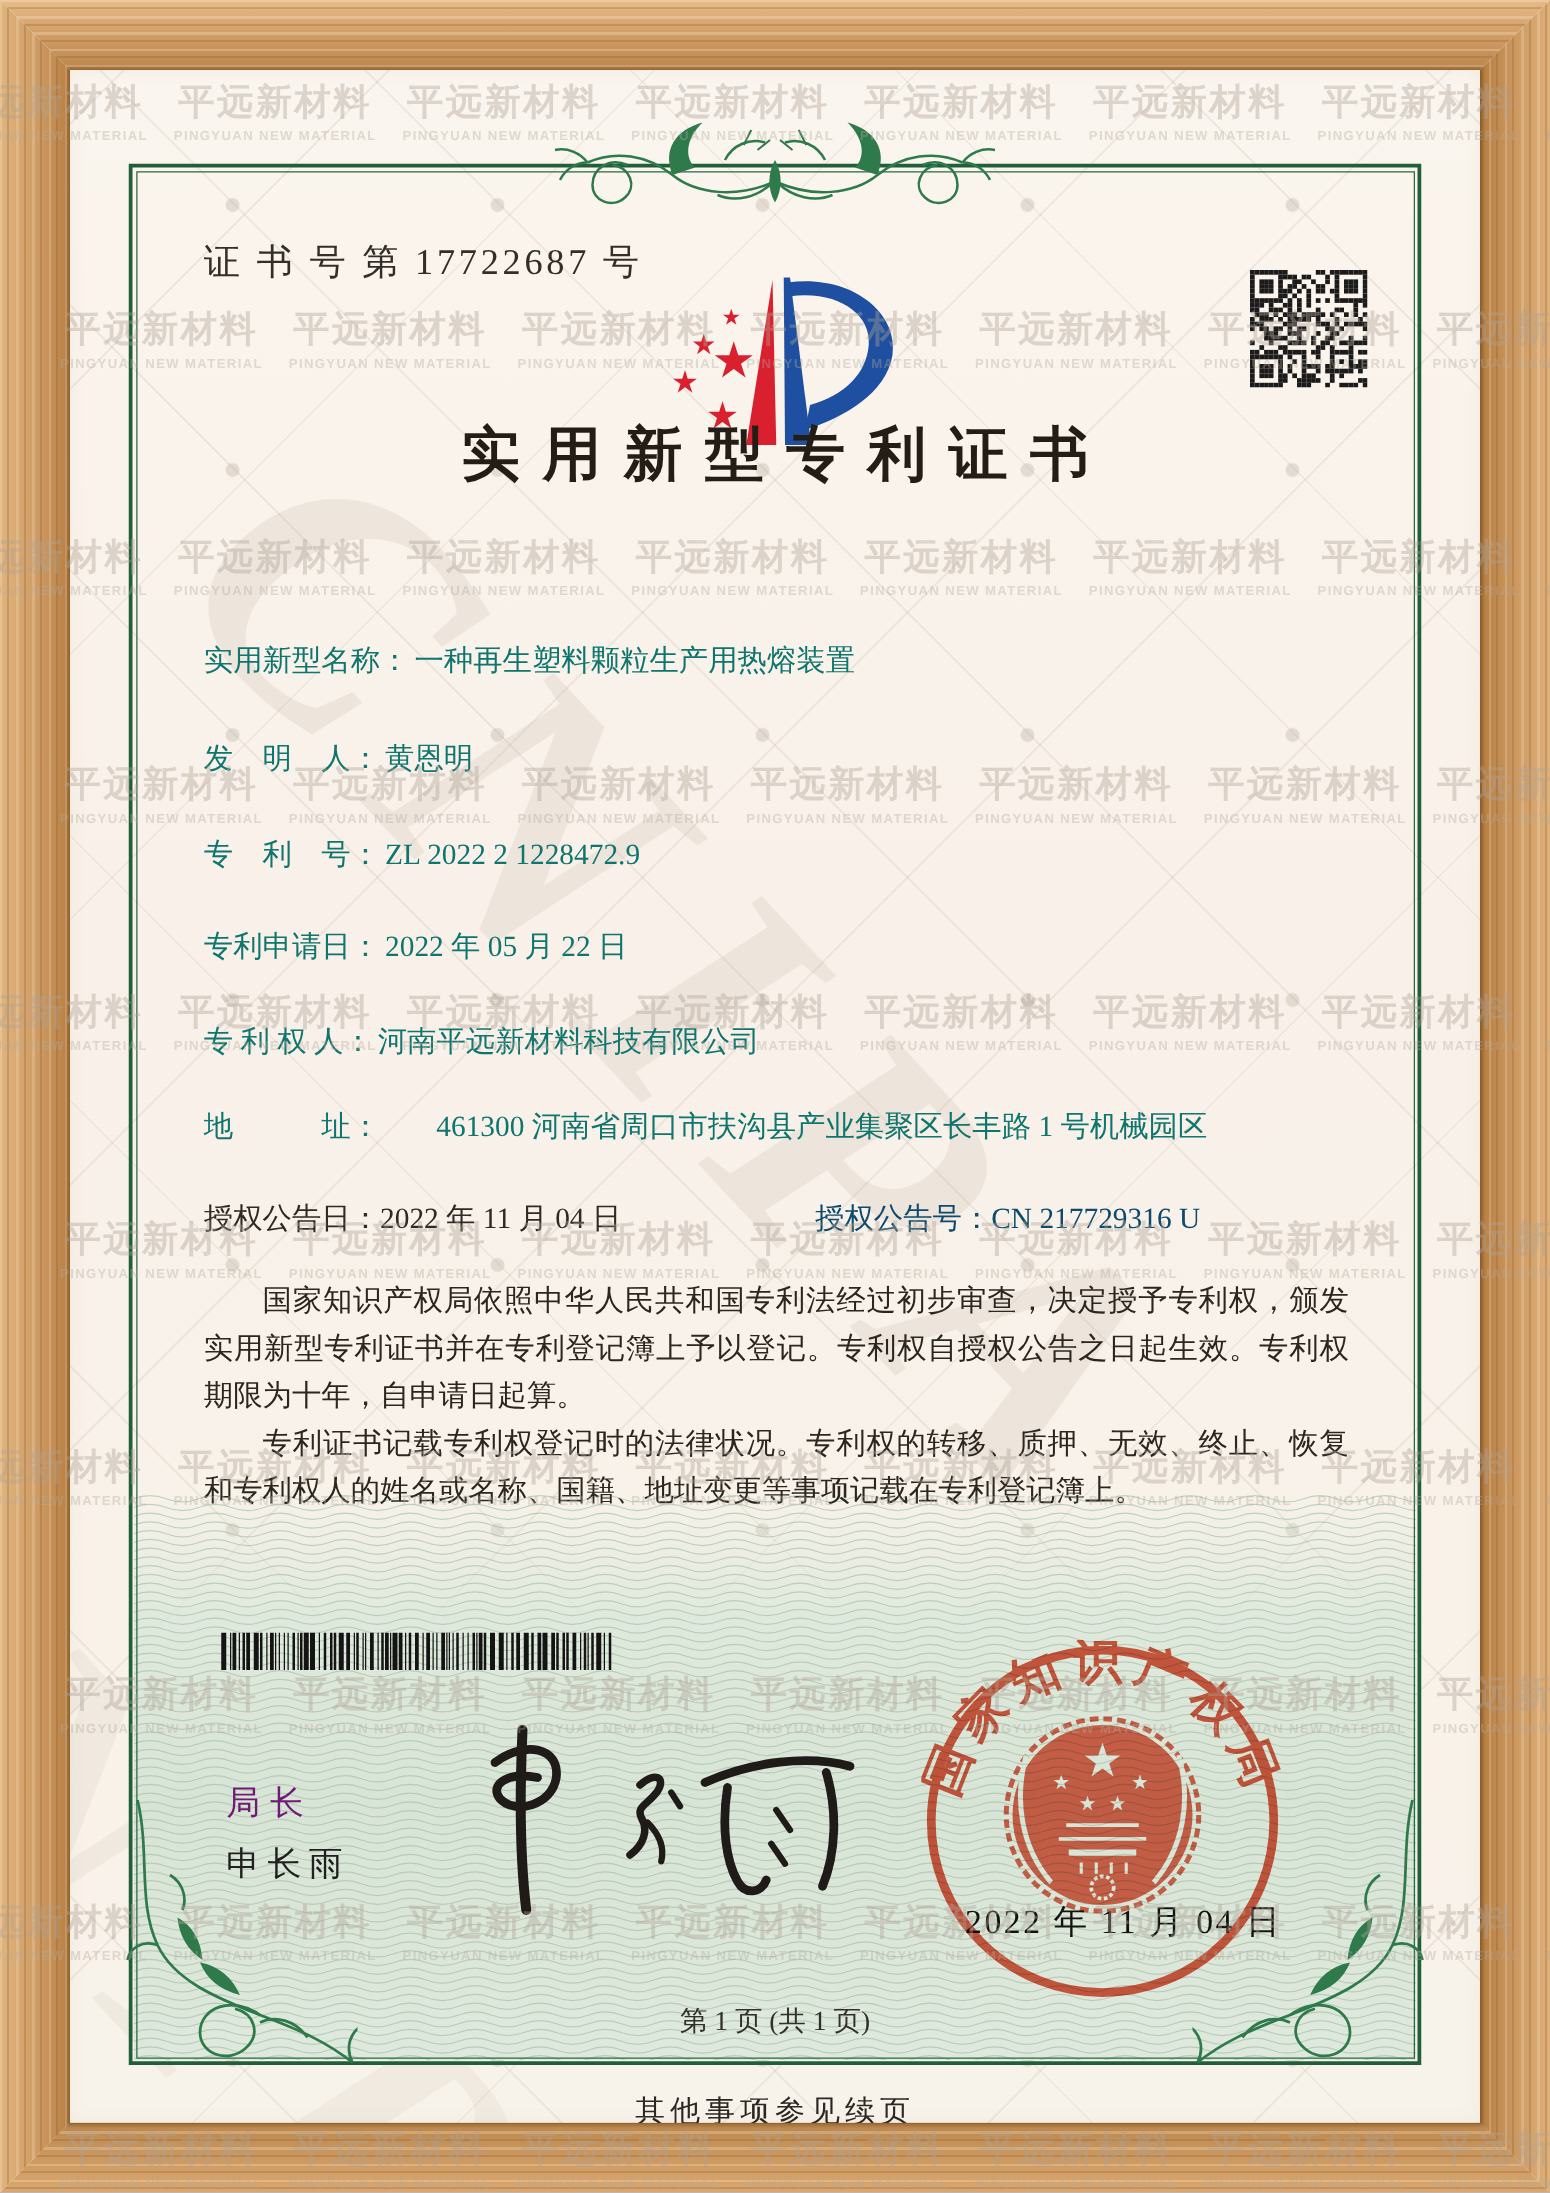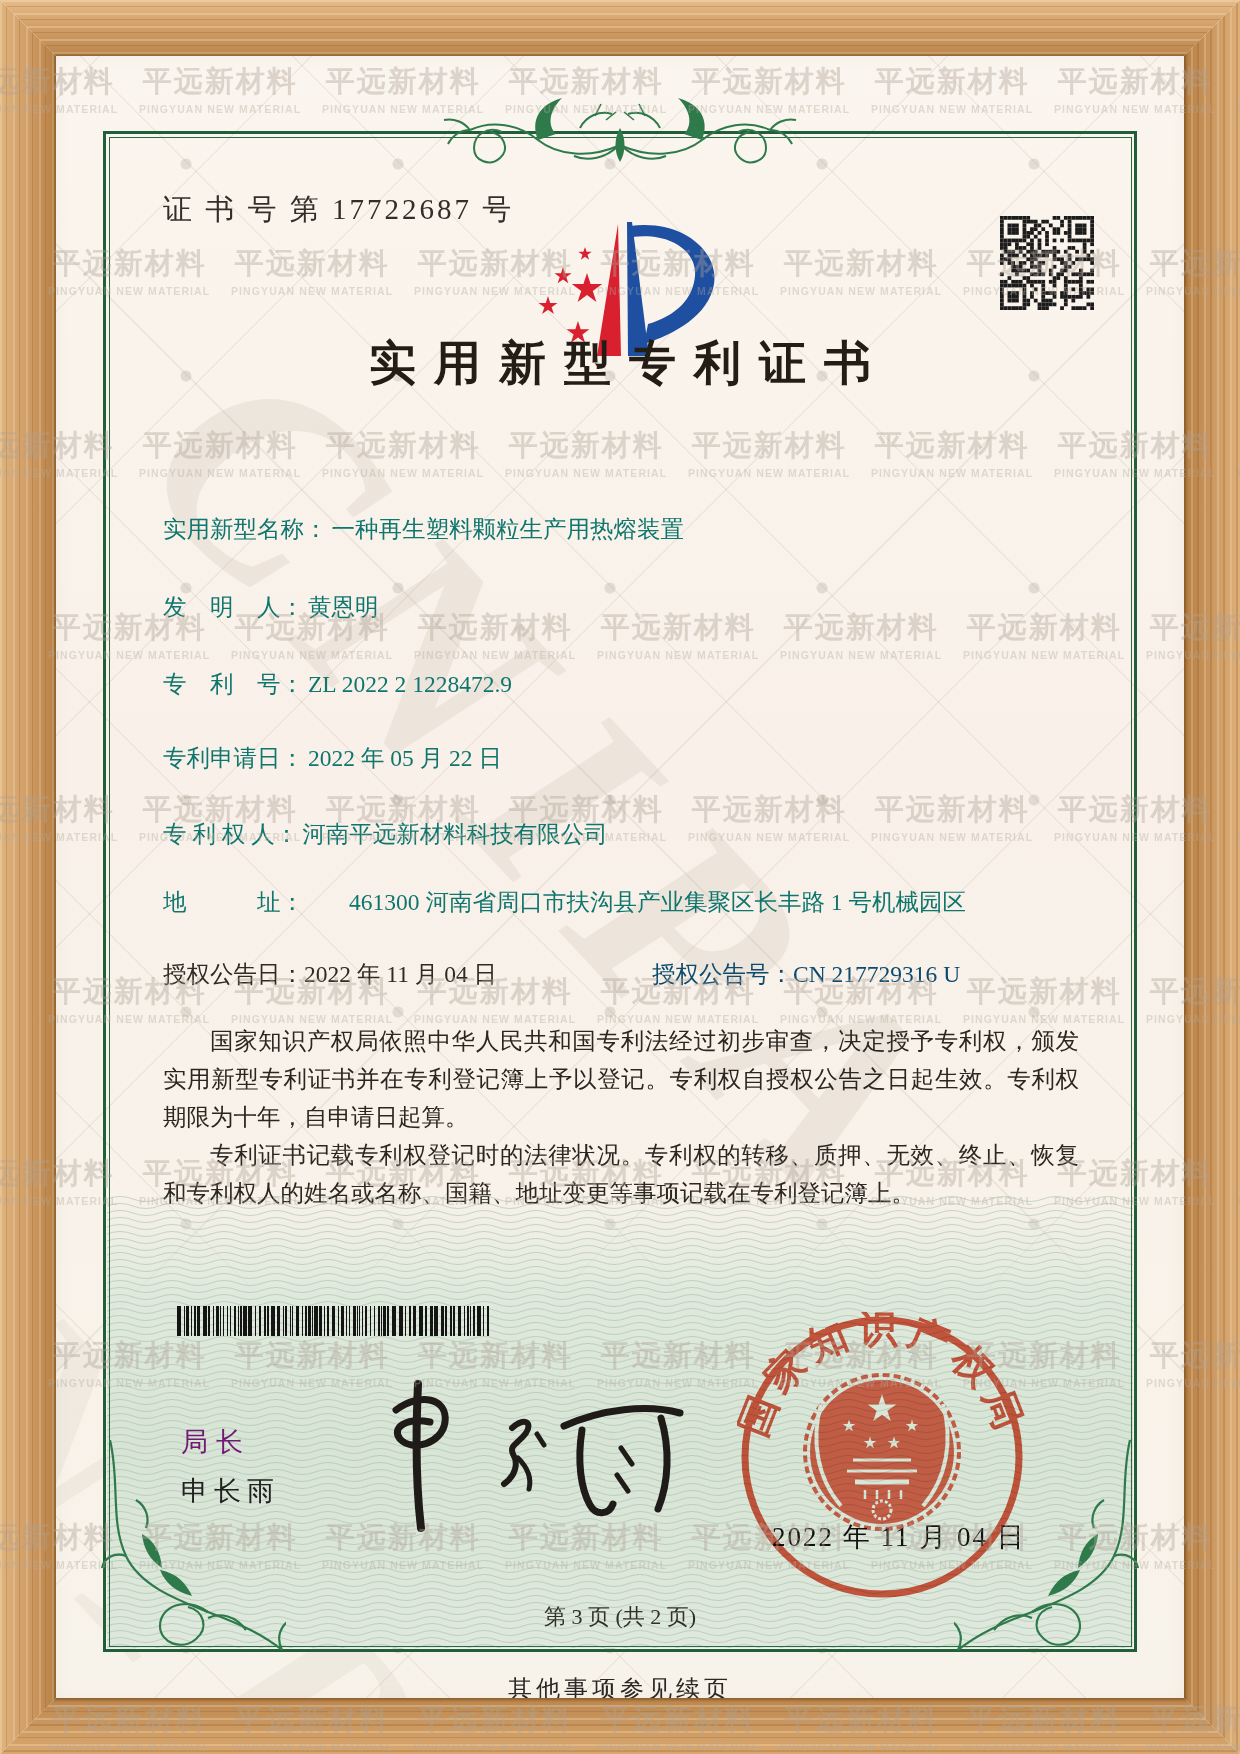"第 3 页 (共 2" div.abs { text: 3 页 (共 2 -> 1 页 (共 1 }
